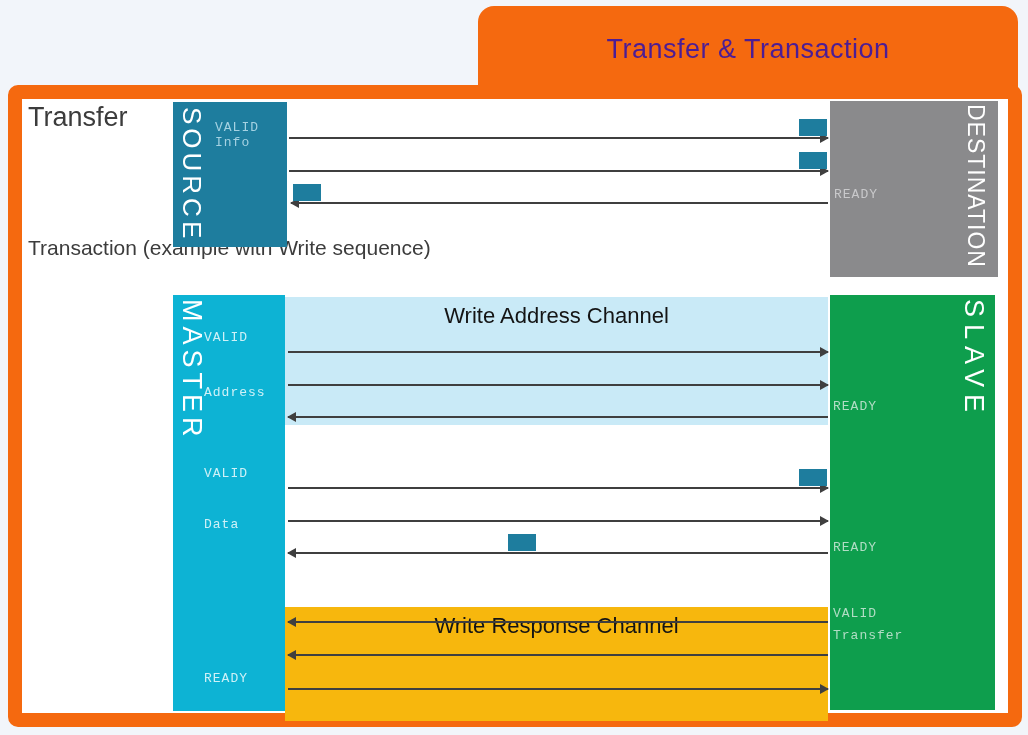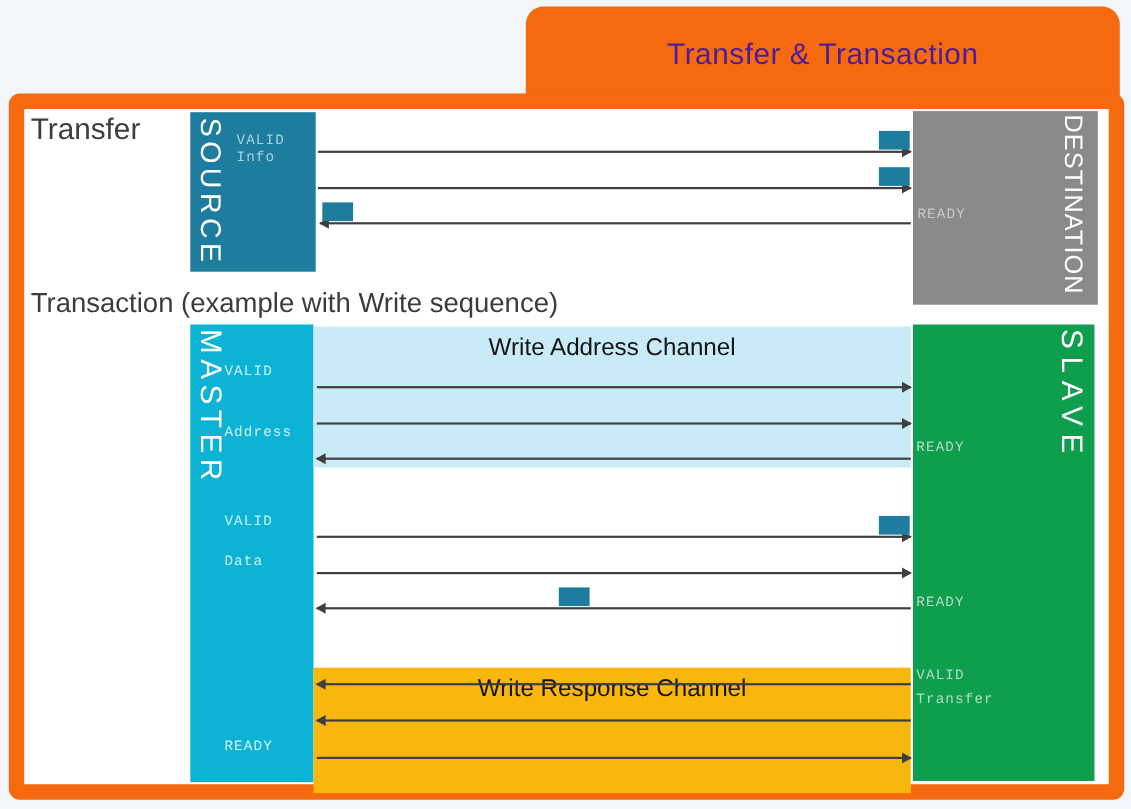"Transaction (example with Write" .h-transaction { font-size: 25px -> 21px; top: 262px -> 236px }
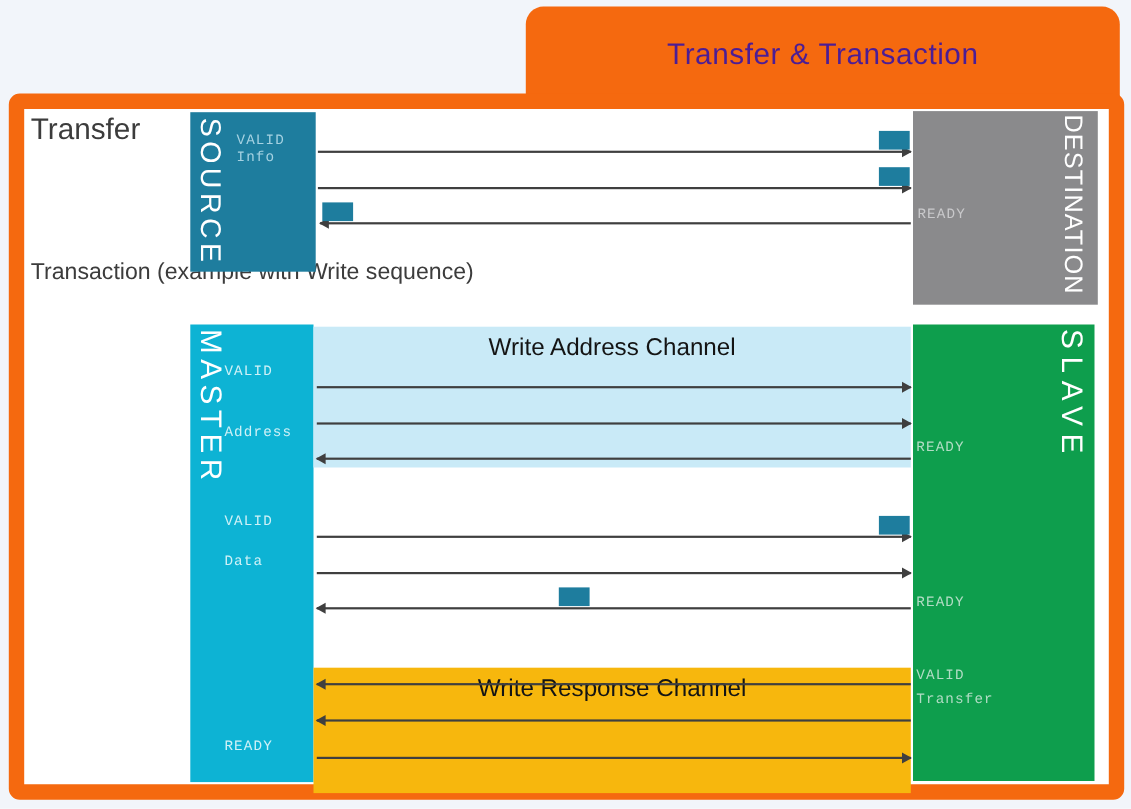"Data" div.sig { top: 503px -> 517px }
